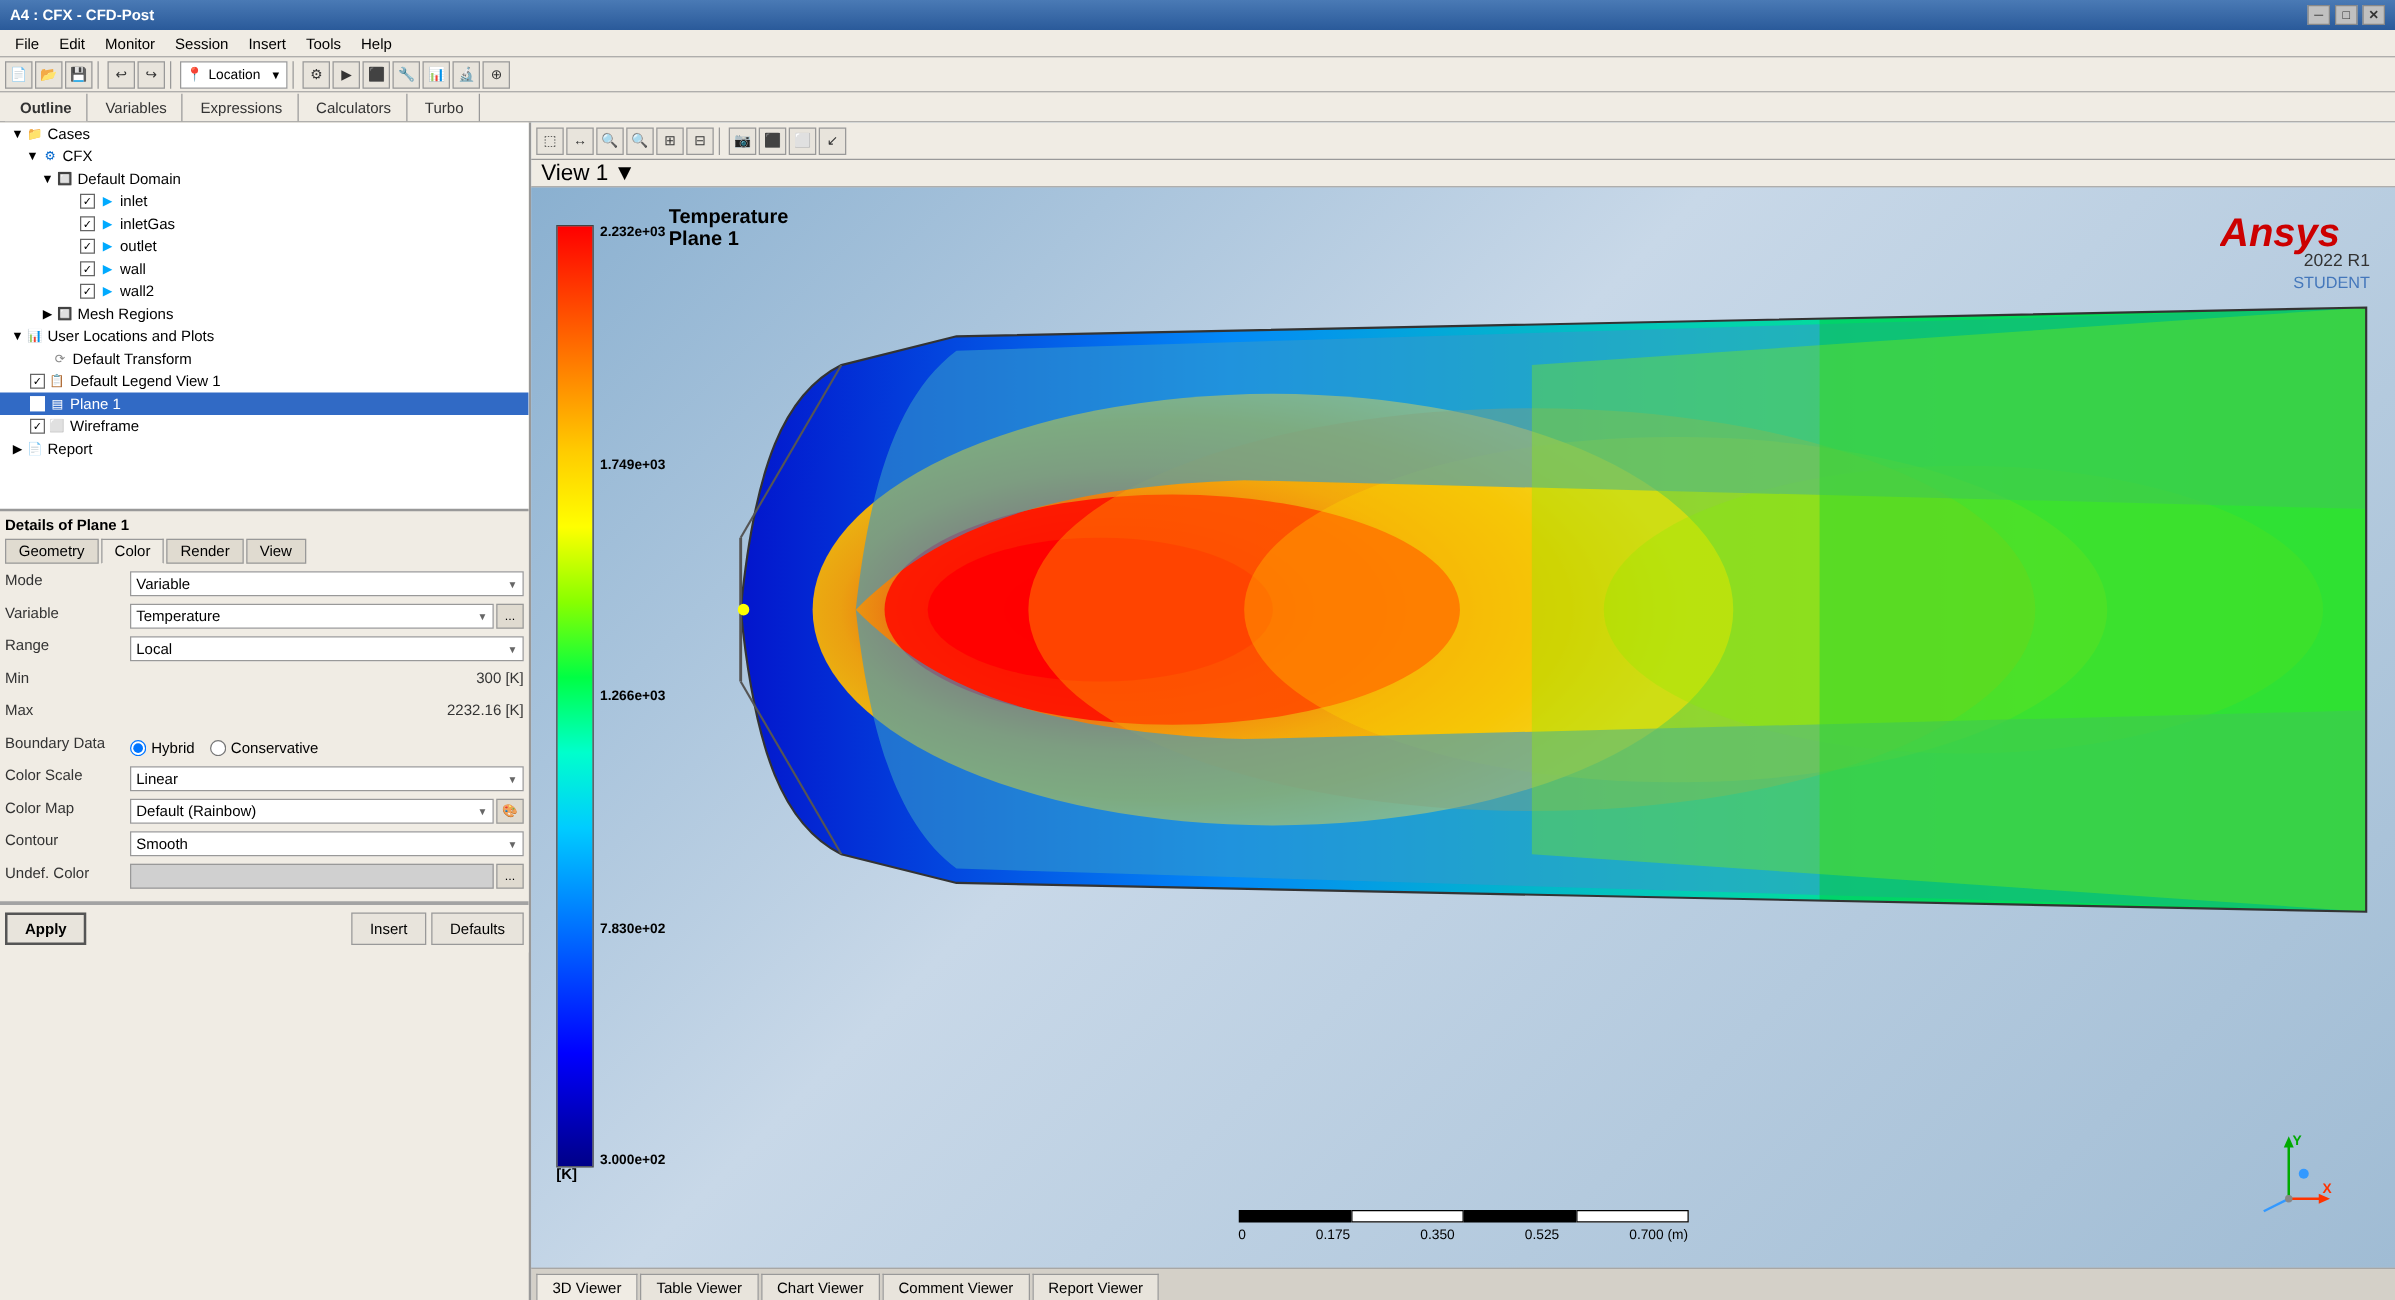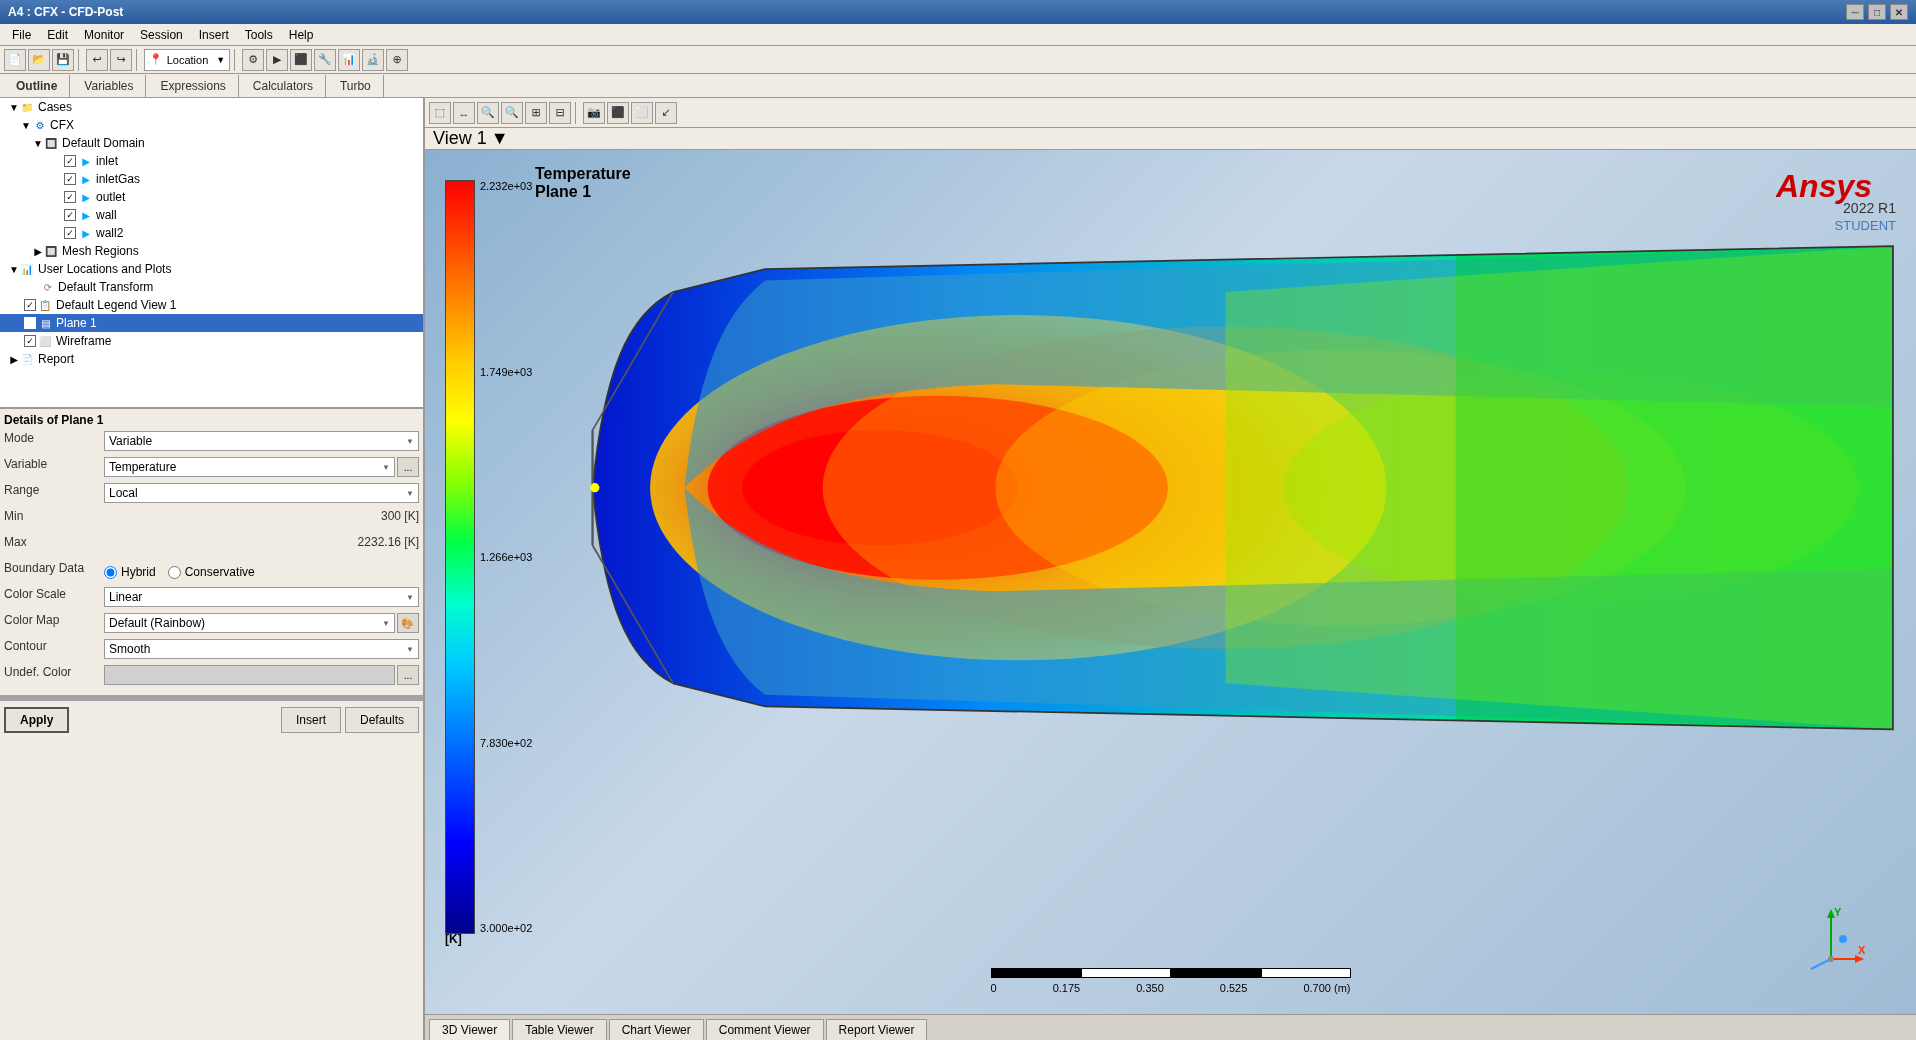"2.232e+03" .legend-labels { font-weight: normal -> bold }
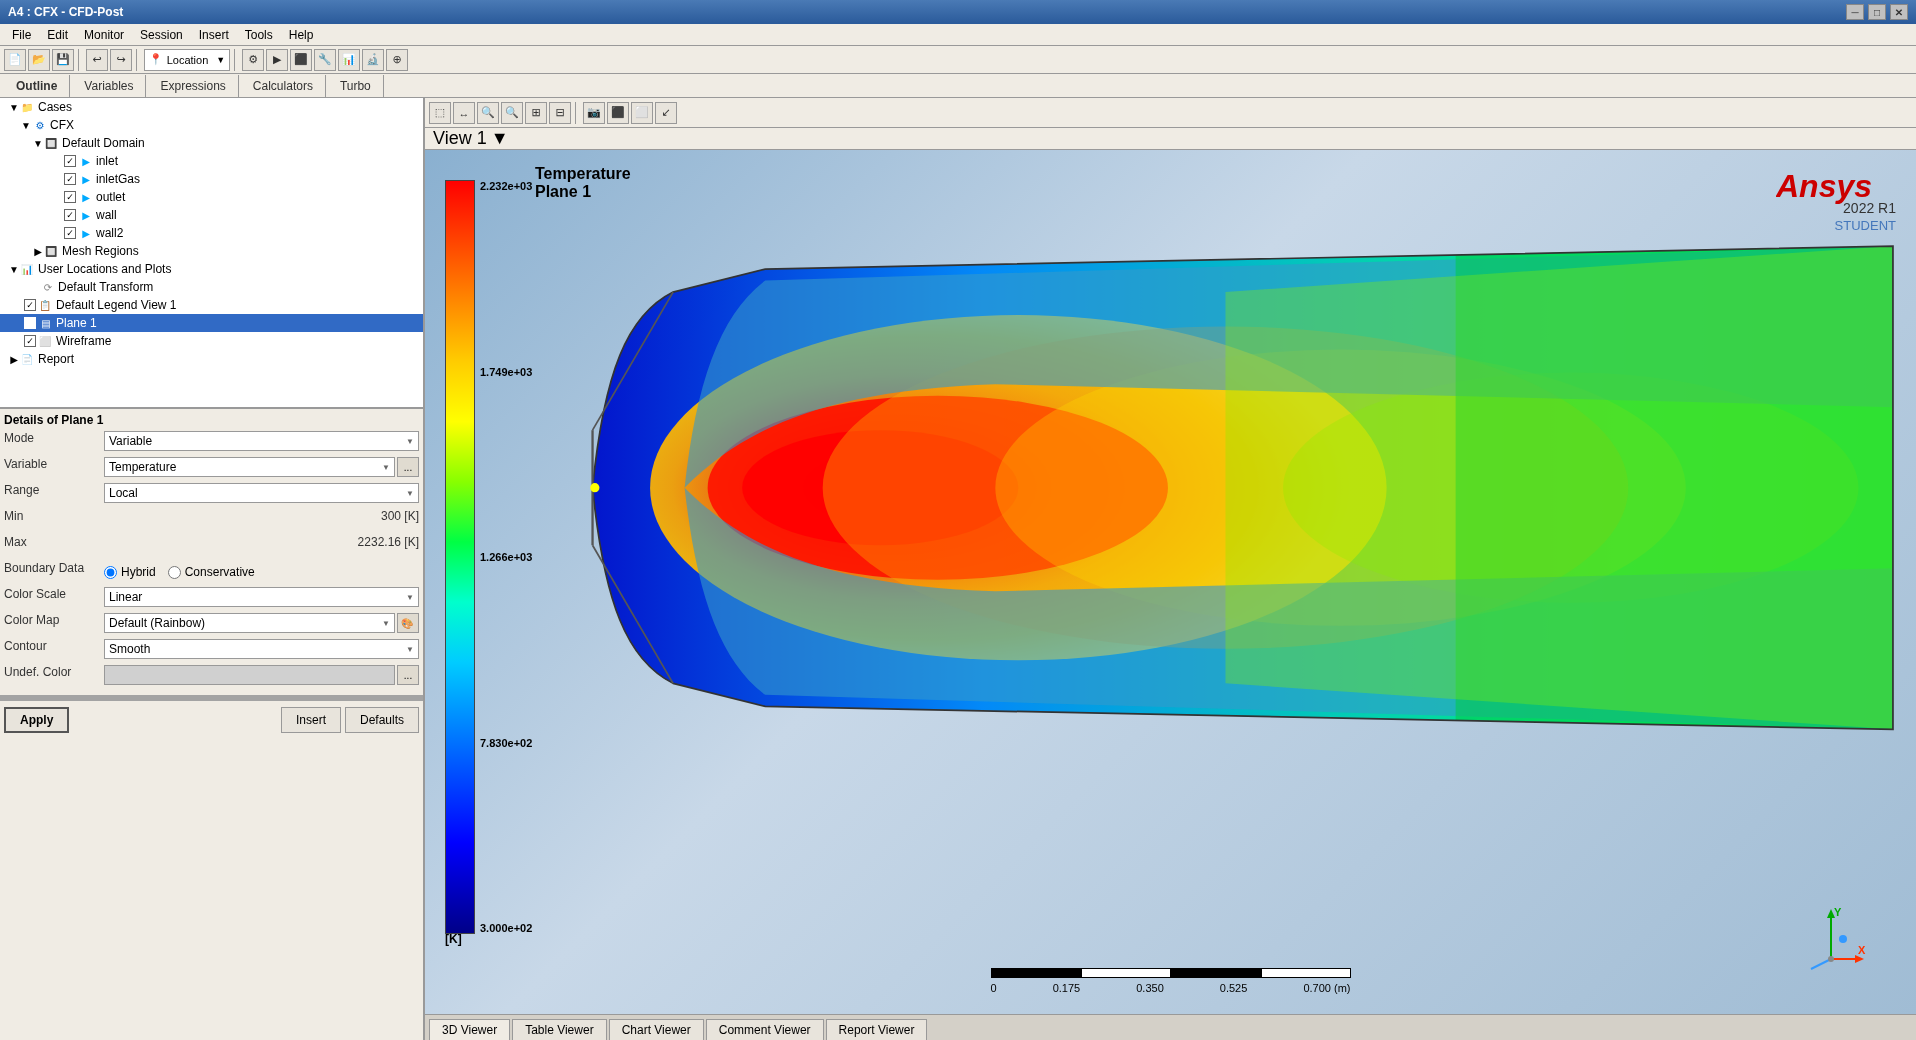"Geometry" div.details-tabs { html: none -> <div> <div>Geometry</div> <div>Color</div> <div>Render</div> <div>View</div> </div> }
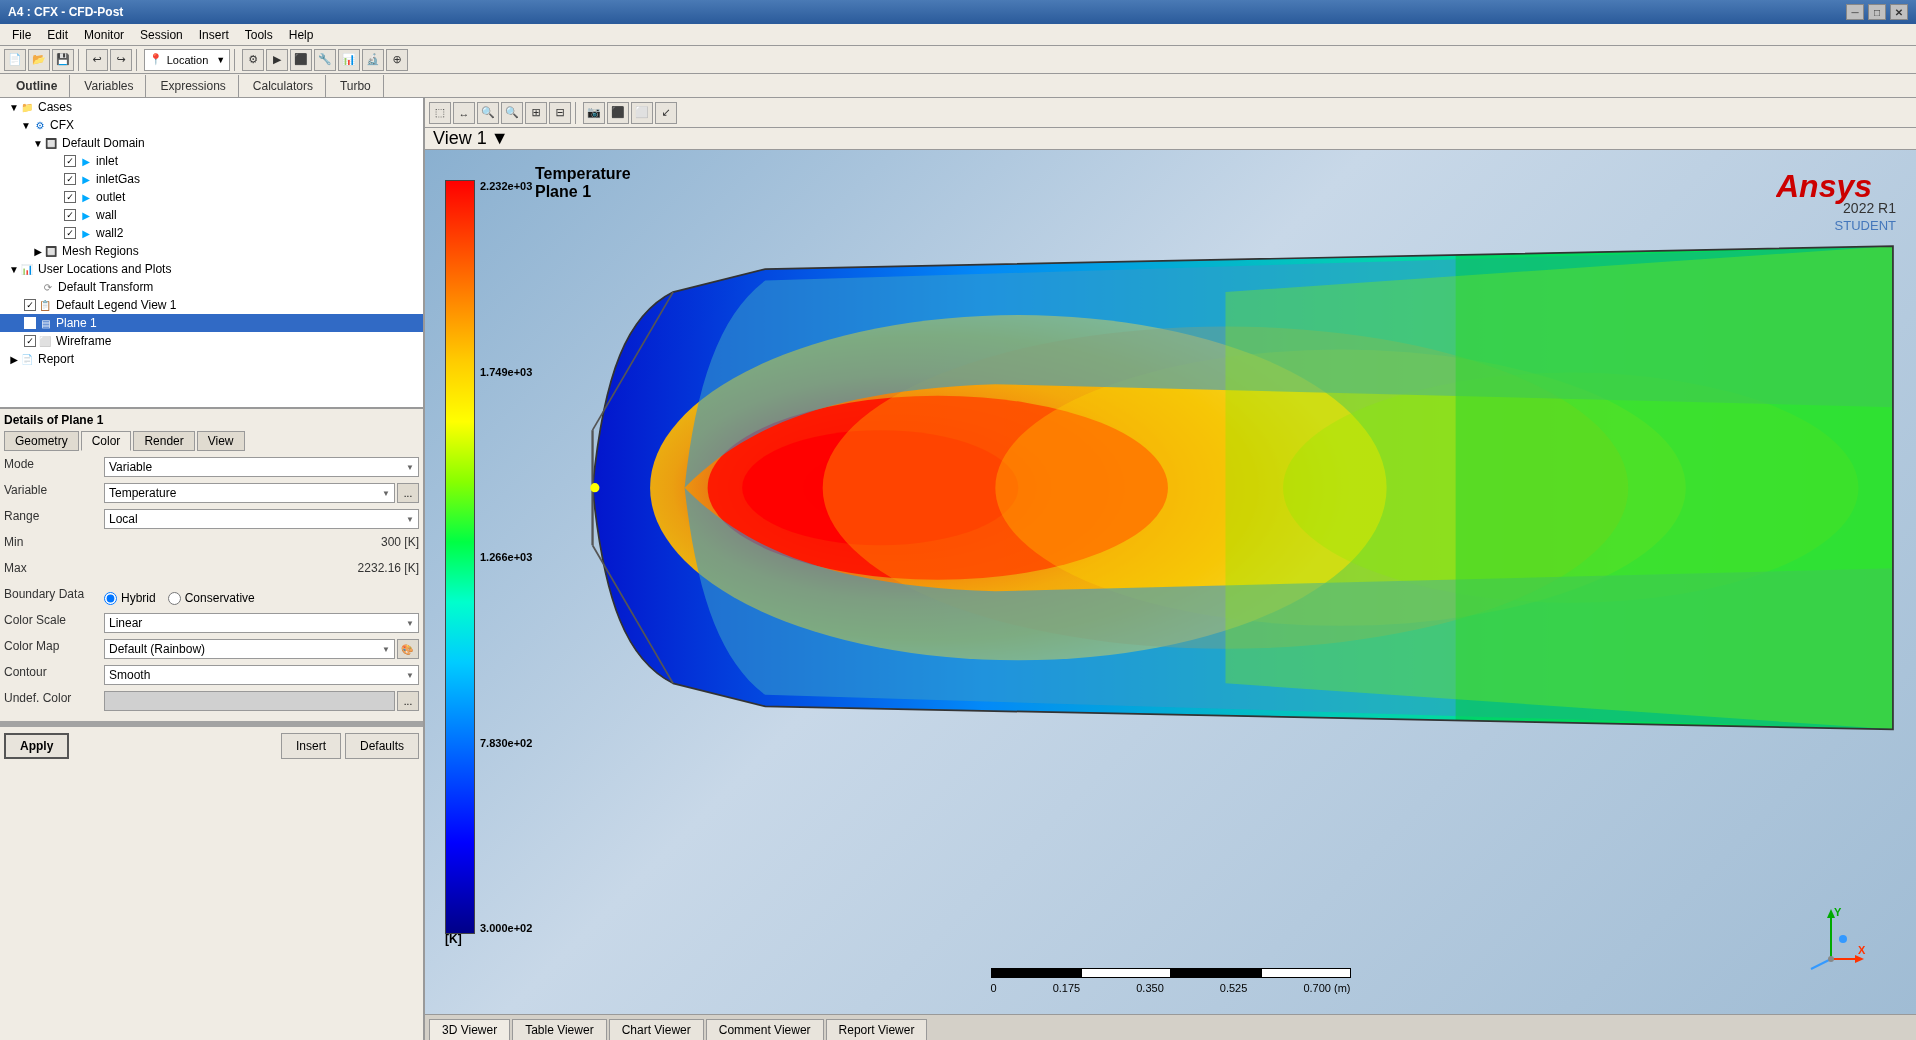"Apply" .bottom-buttons { border-top: 6px solid #a3a3a3 -> 3px solid #a3a3a3 }
